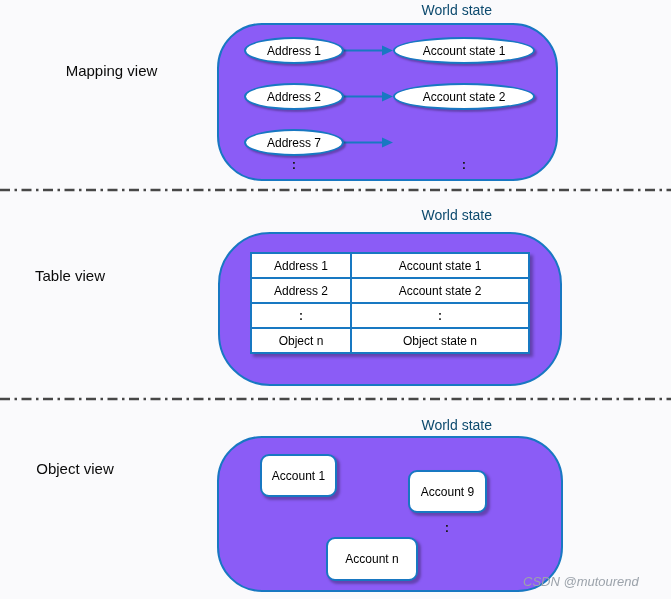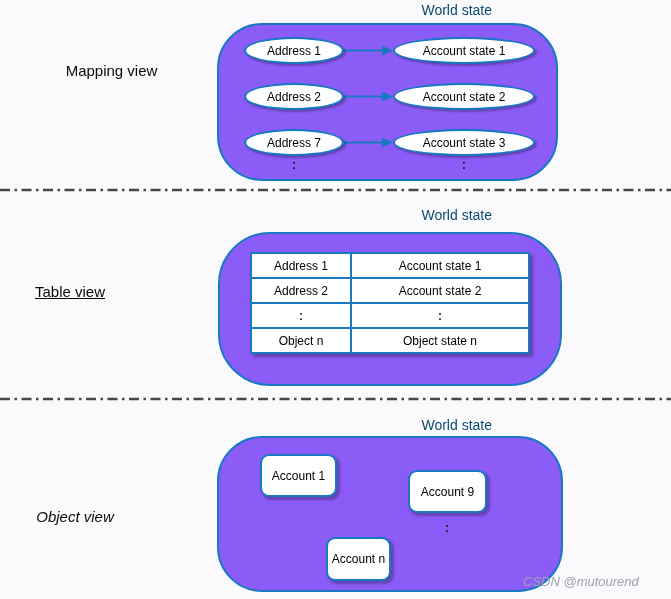"Account state 3" div.ellipse { html: <div>Account state 3</div> -> none }
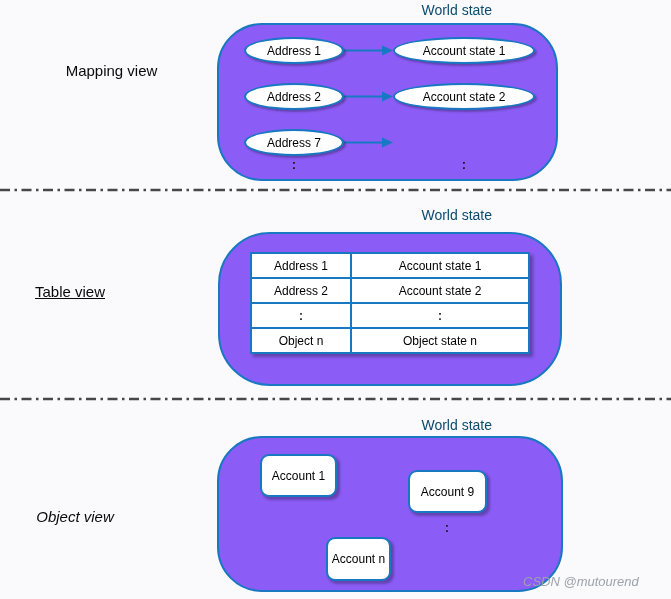"Table view" div.abs { text-decoration: underline -> none; top: 283px -> 267px }
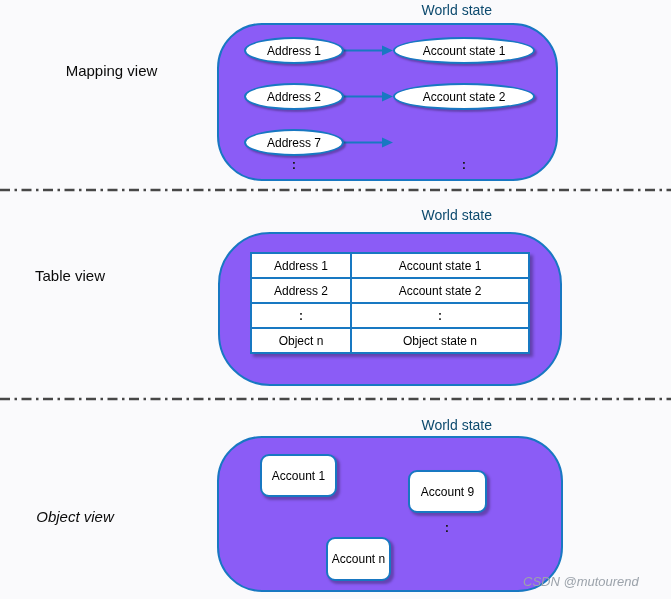"Object view" div.abs { font-style: italic -> none; top: 508px -> 460px }
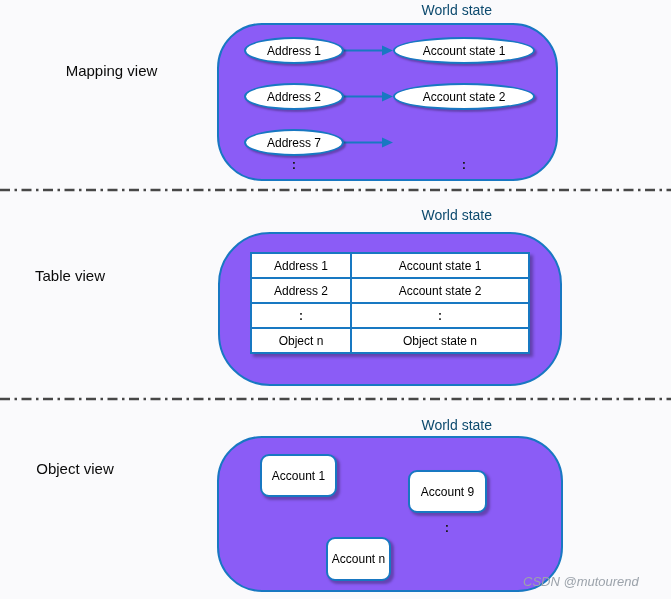"Account n" div.obox { width: 65px -> 92px }
